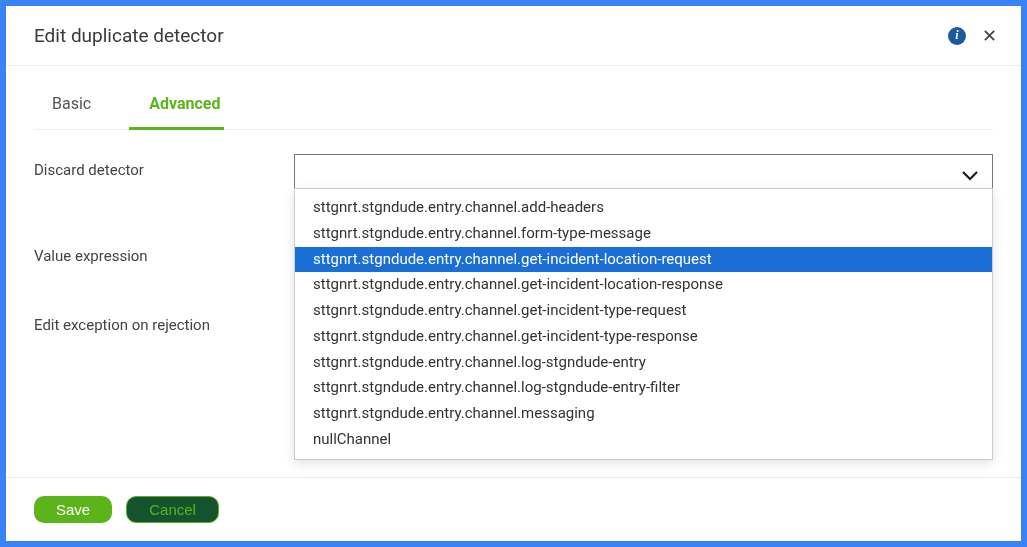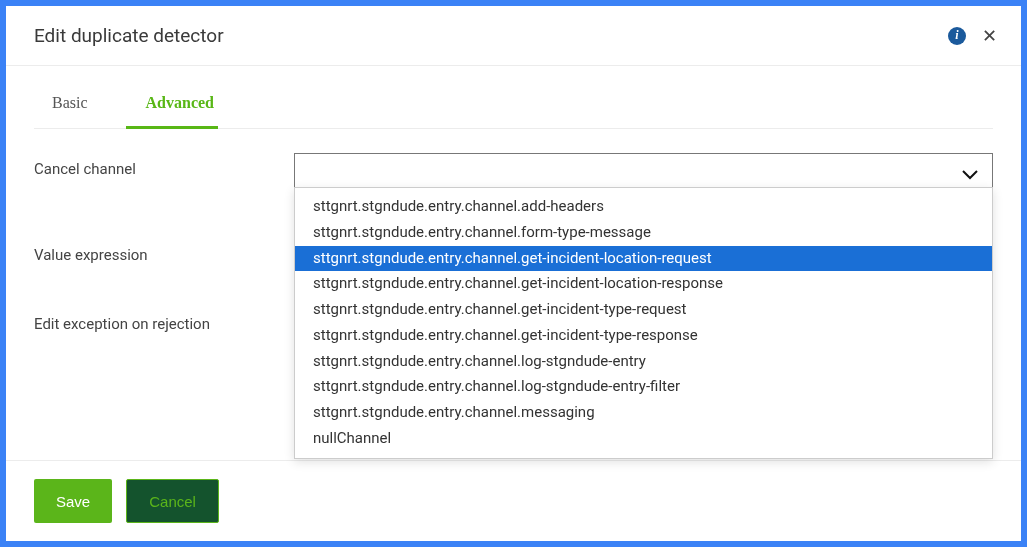"Basic" .tabs { font-family: Liberation Serif, serif -> none }
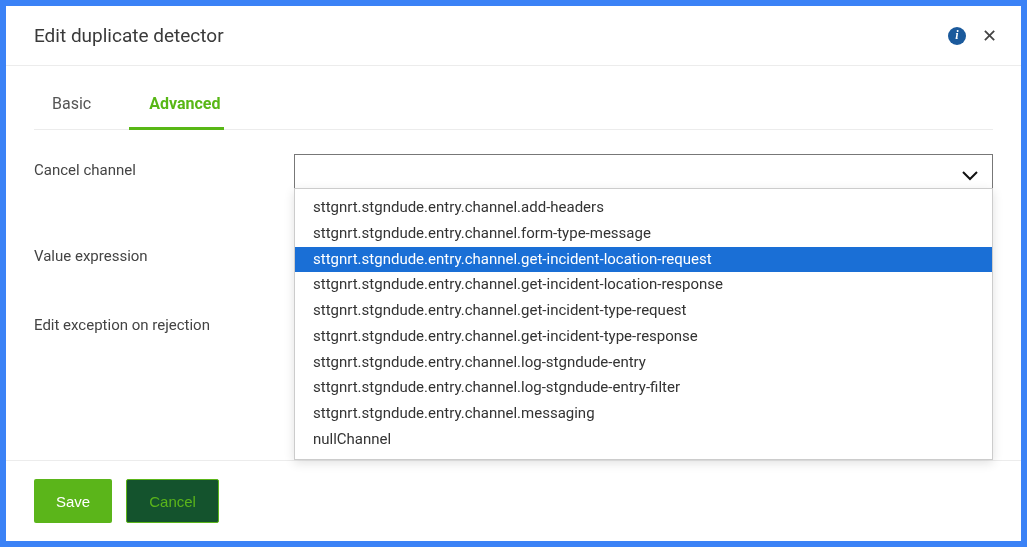"Cancel channel" div.form-label { text: Cancel channel -> Discard detector }
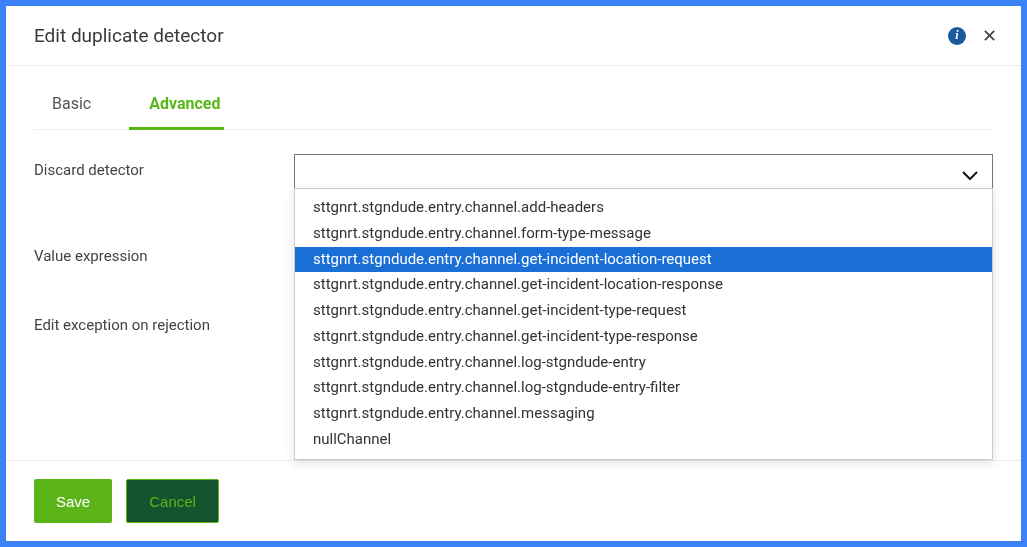"Save" .btn { border-radius: 2px -> 10px; height: 44px -> 27px }
